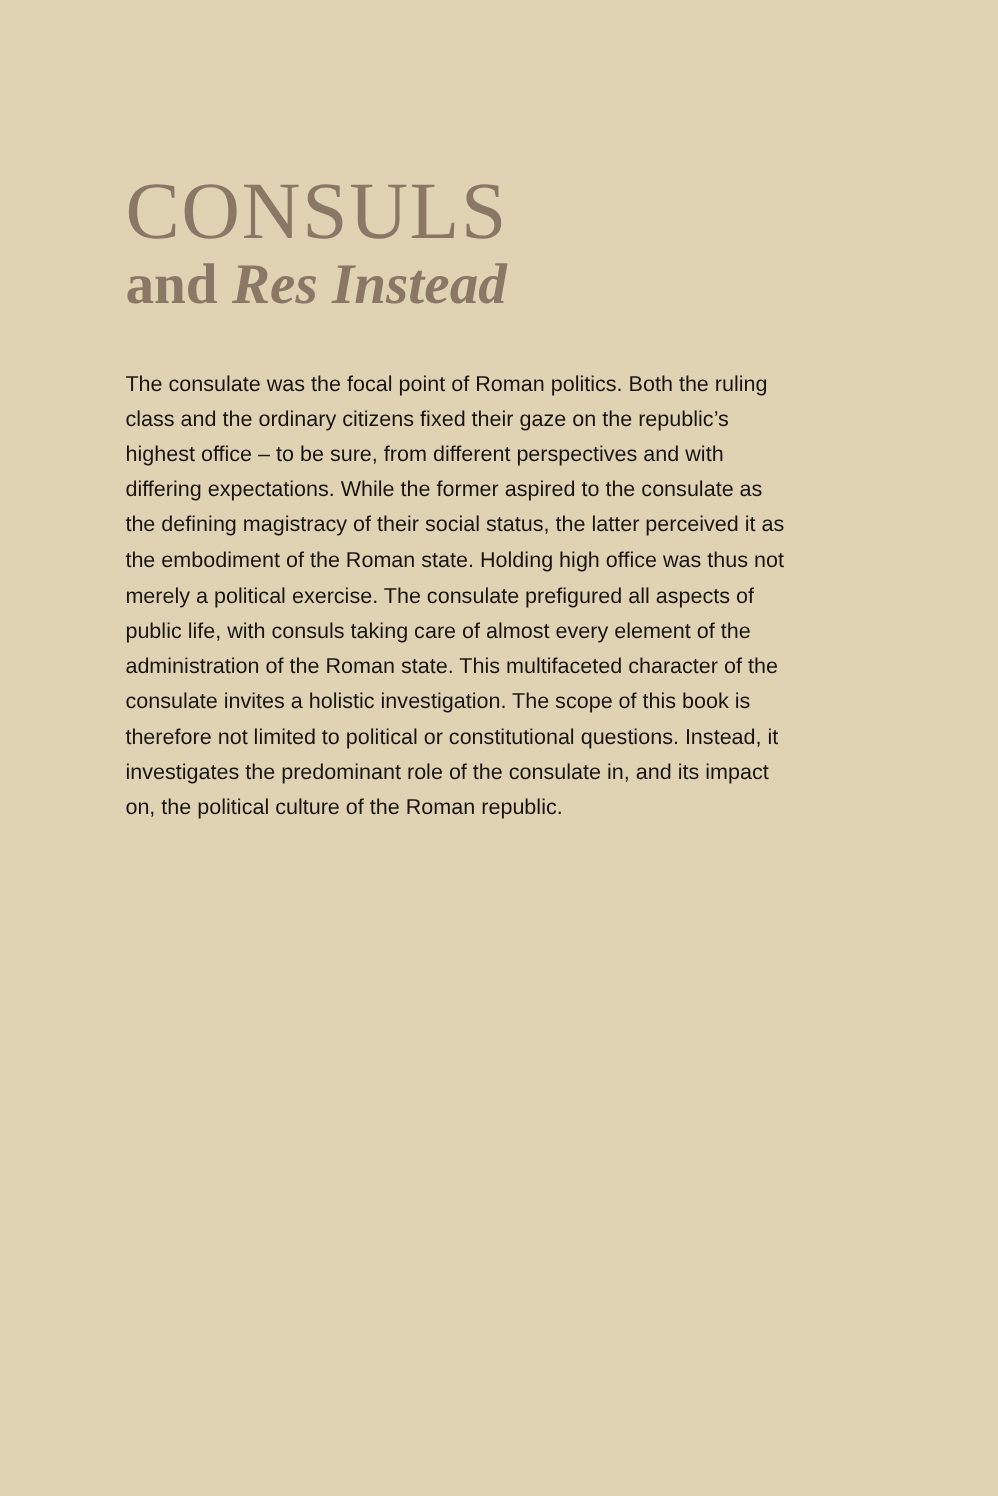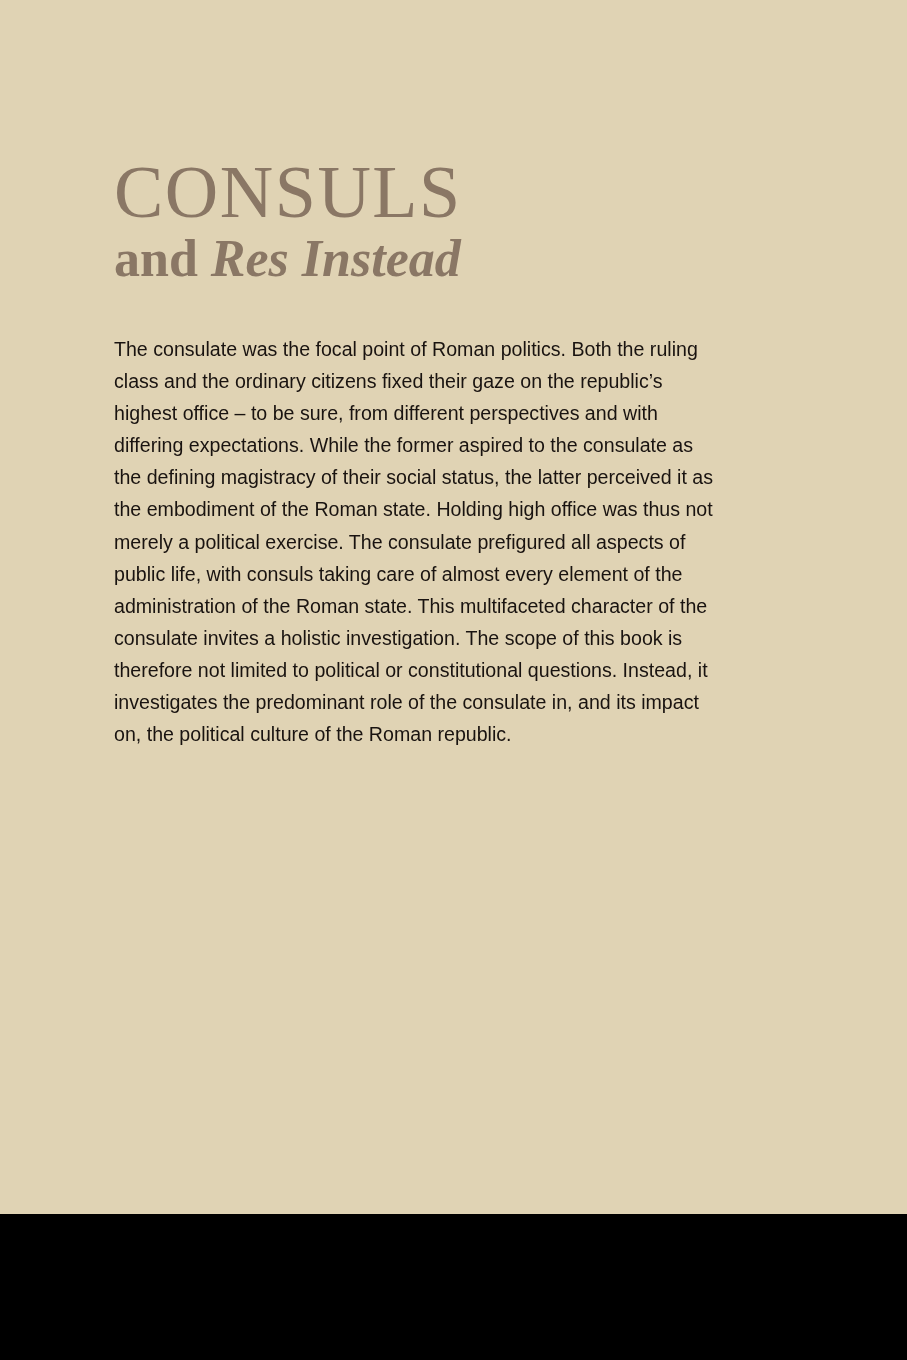"CONSULS" .upper { height: 1214px -> 1360px }
